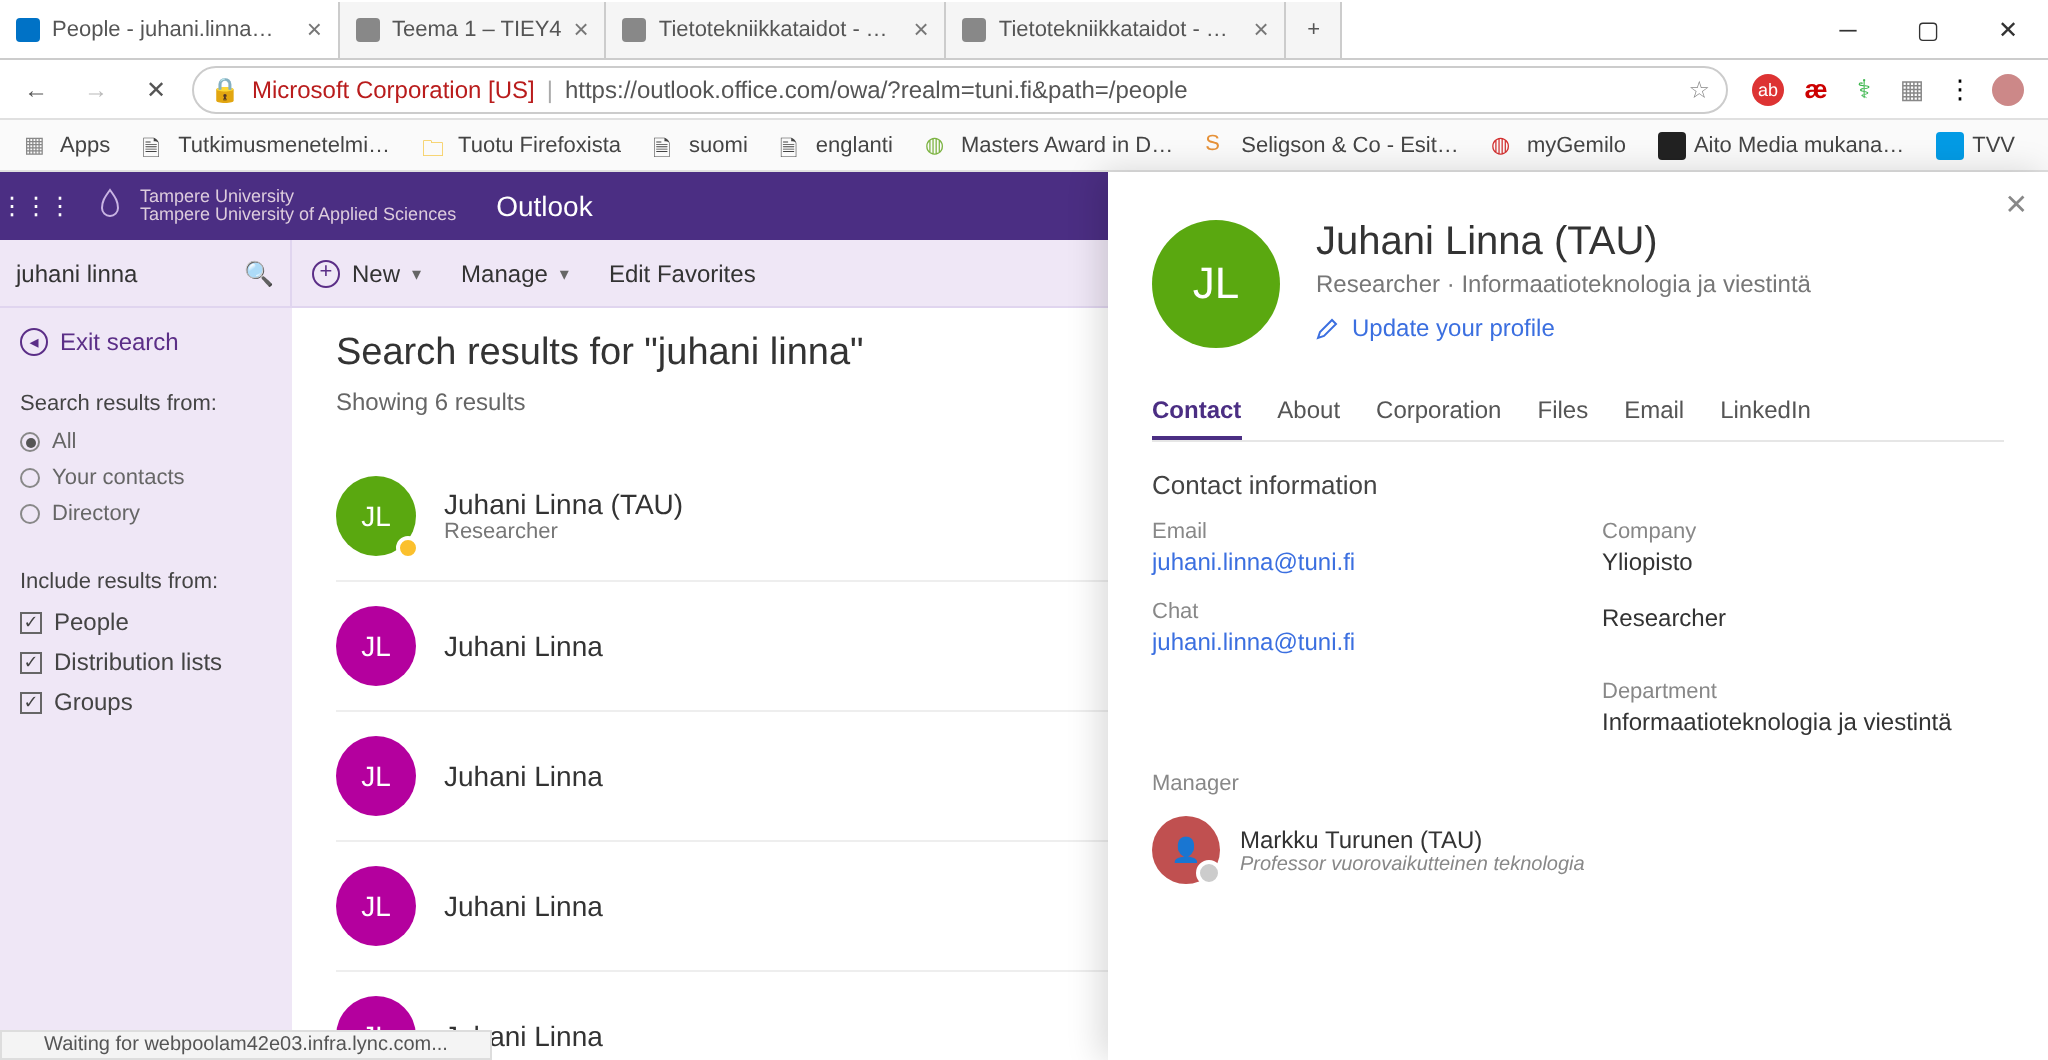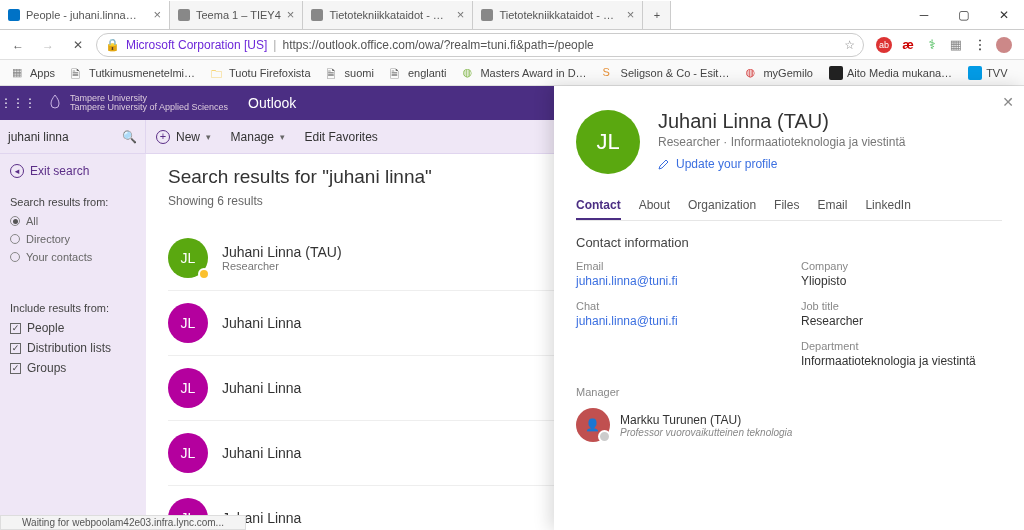"Microsoft Corporation [US]" .url-id { color: #6d28d9 -> #b91c1c }
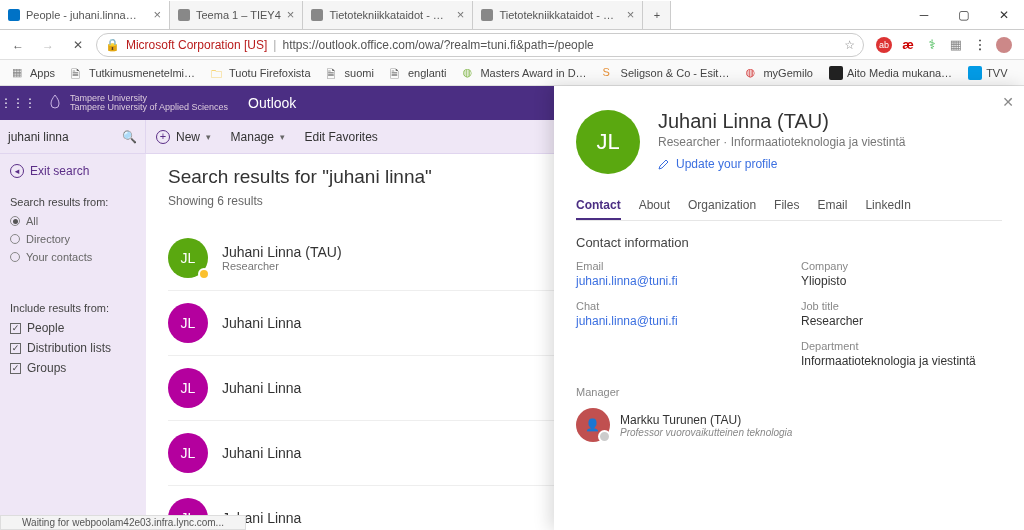"Organization" div.d-tab { text: Organization -> Corporation }
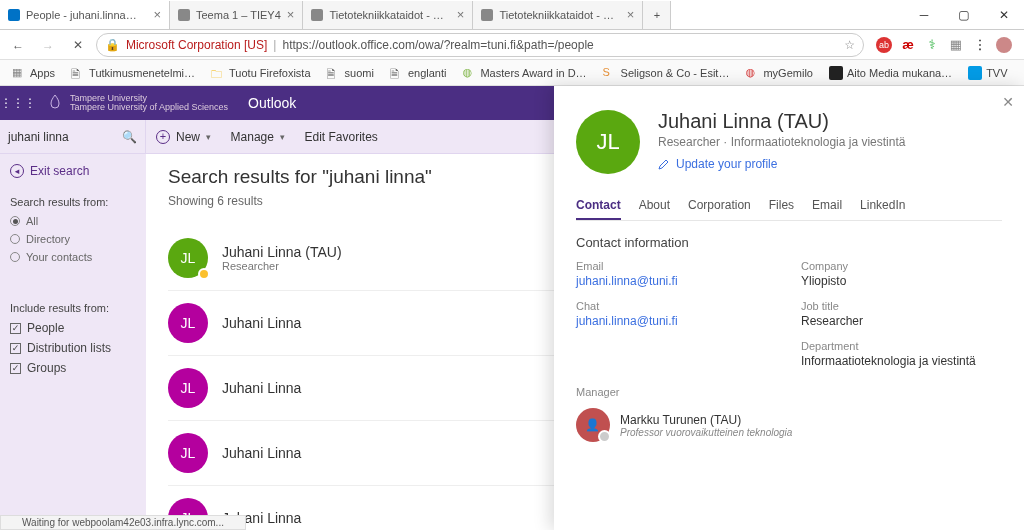"Directory" div.radio-row { order: before "Your contacts" -> after "Your contacts" }
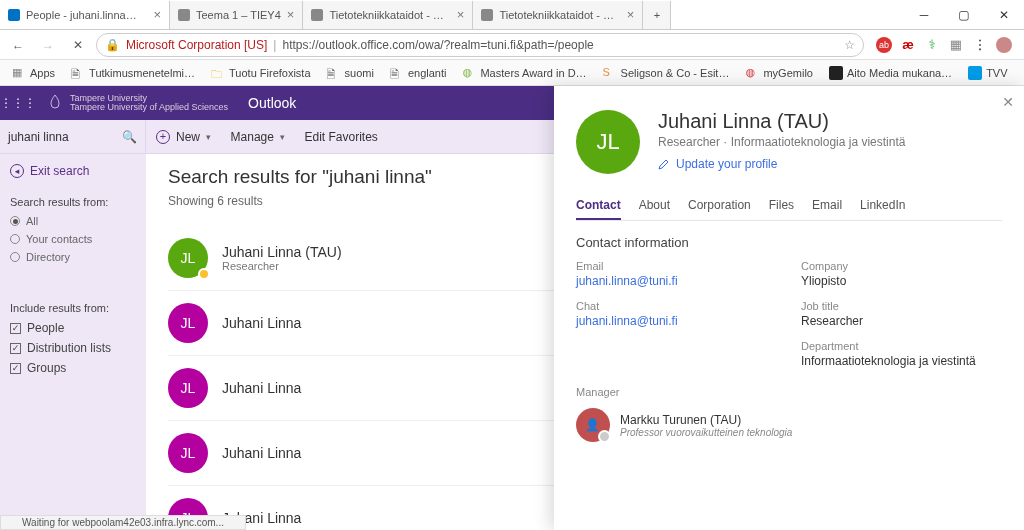"Include results from:" div.left-heading { margin-top: 36px -> 19px }
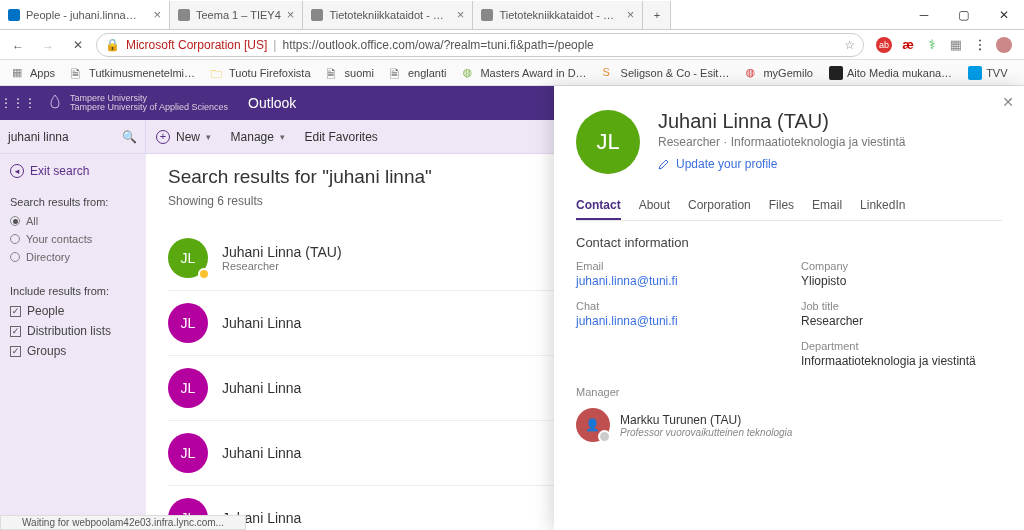"Job title" div.d-label { html: <div>Job title</div> -> none }
